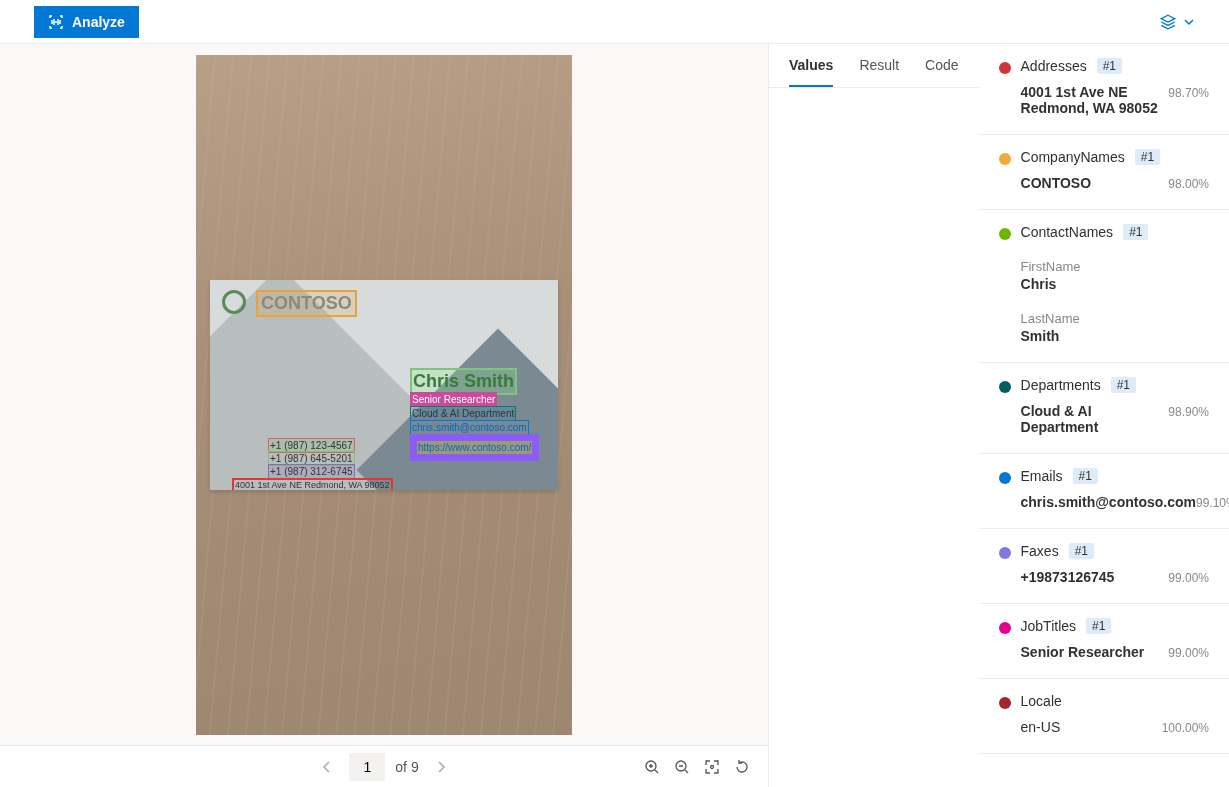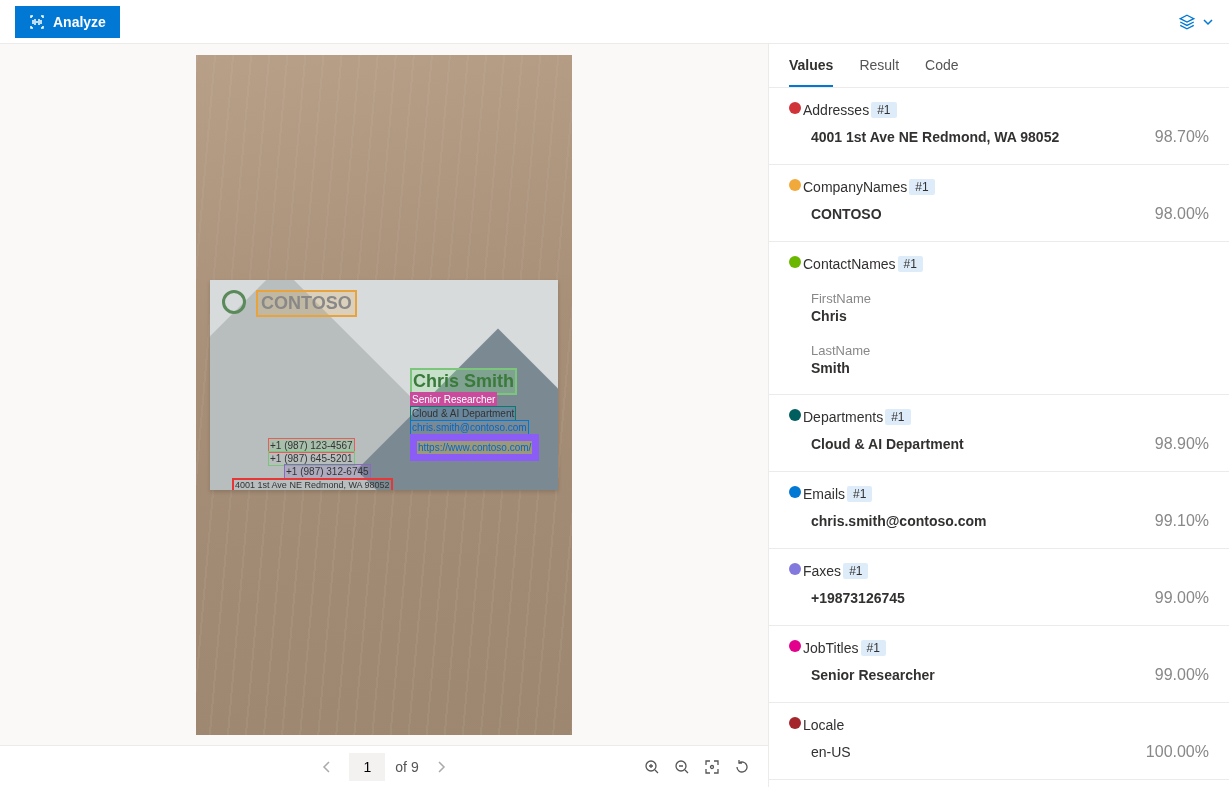"Analyze" .topbar { padding: 0 15px -> 0 34px }
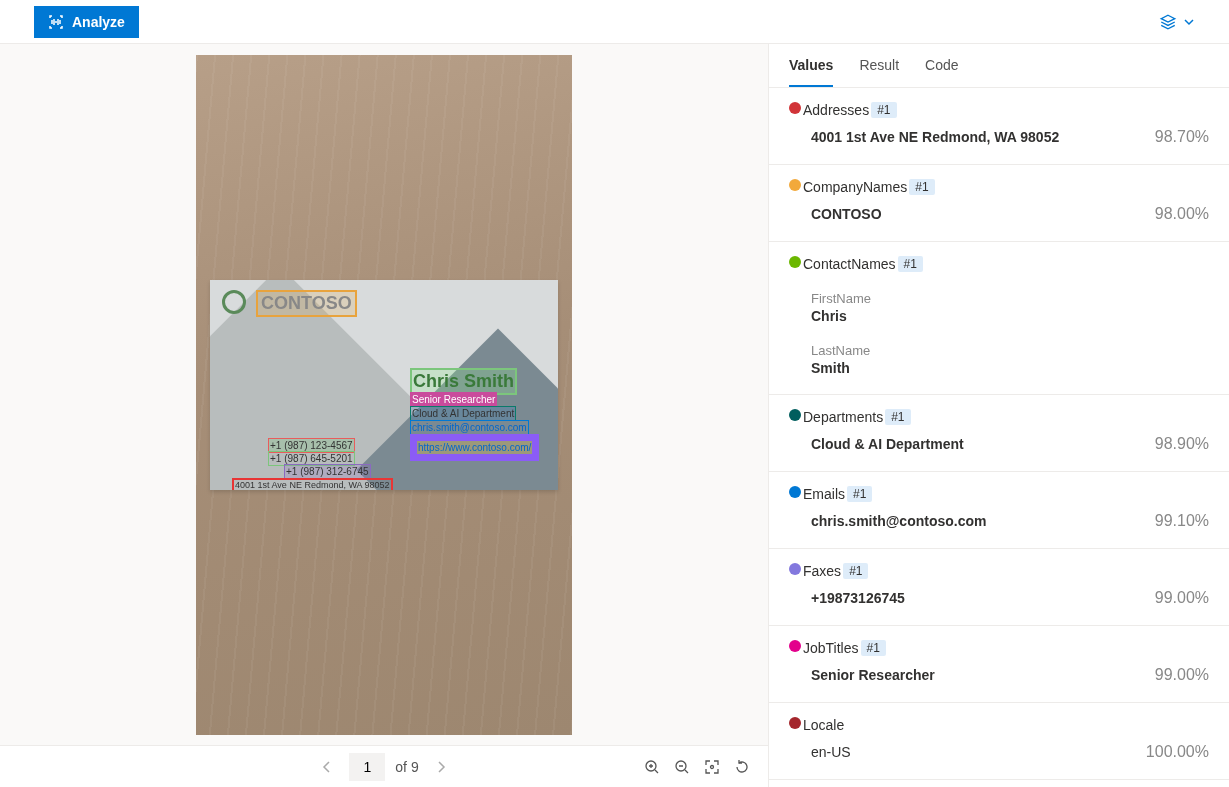"Values" .panel { flex-direction: column -> row }
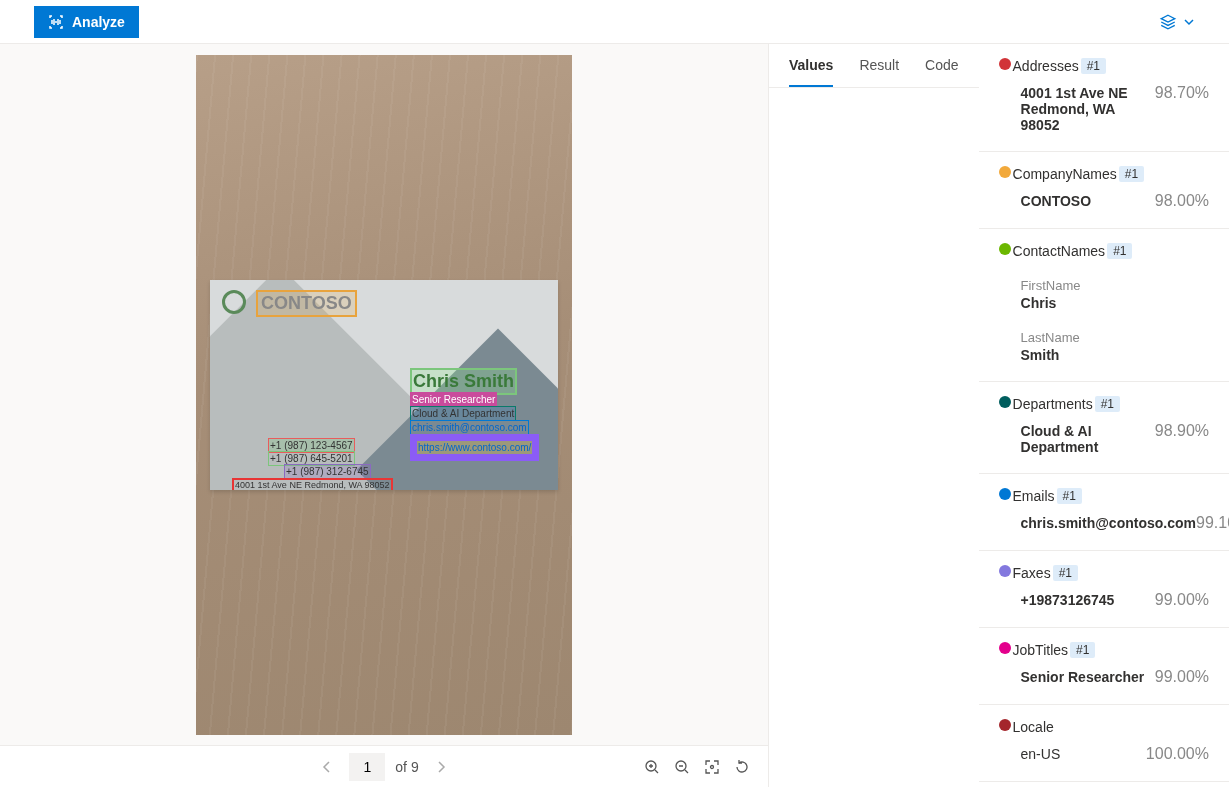"Addresses" .field-head { align-items: flex-start -> flex-end; gap: 2px -> 10px }
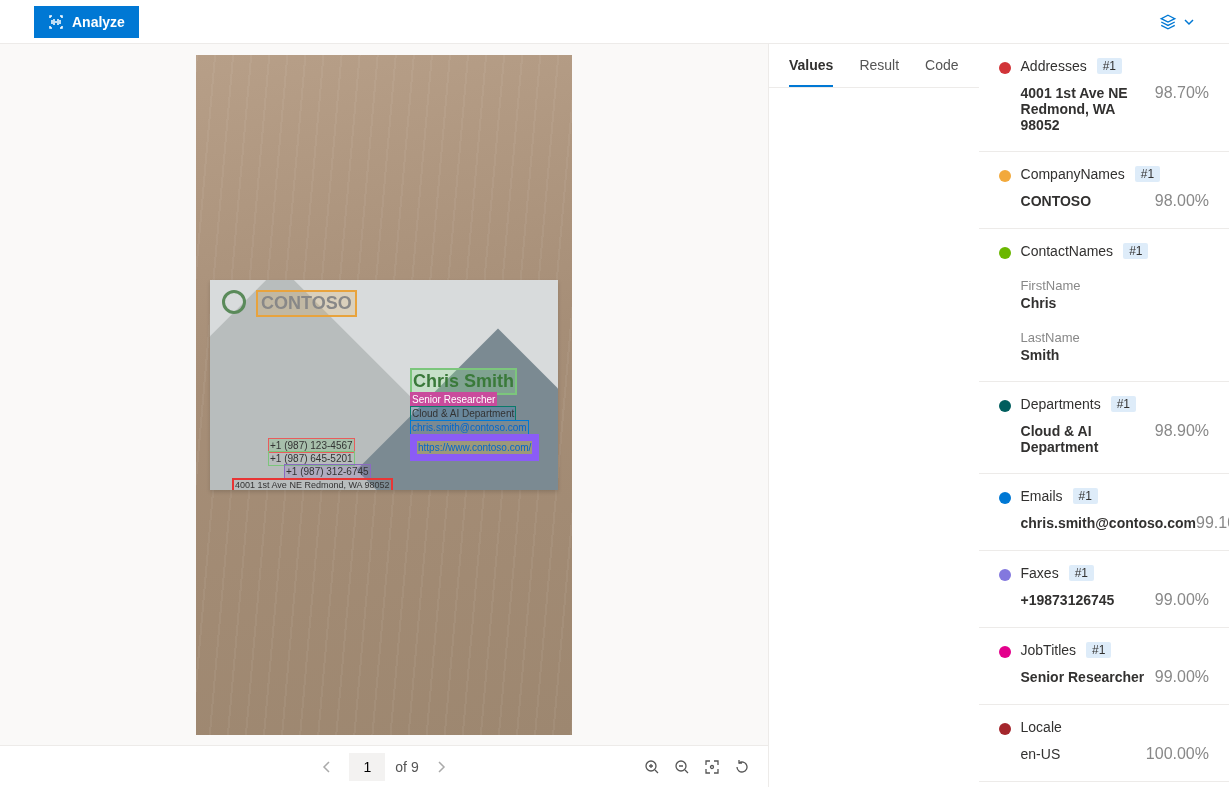"98.70%" .field-conf { font-size: 16px -> 12px }
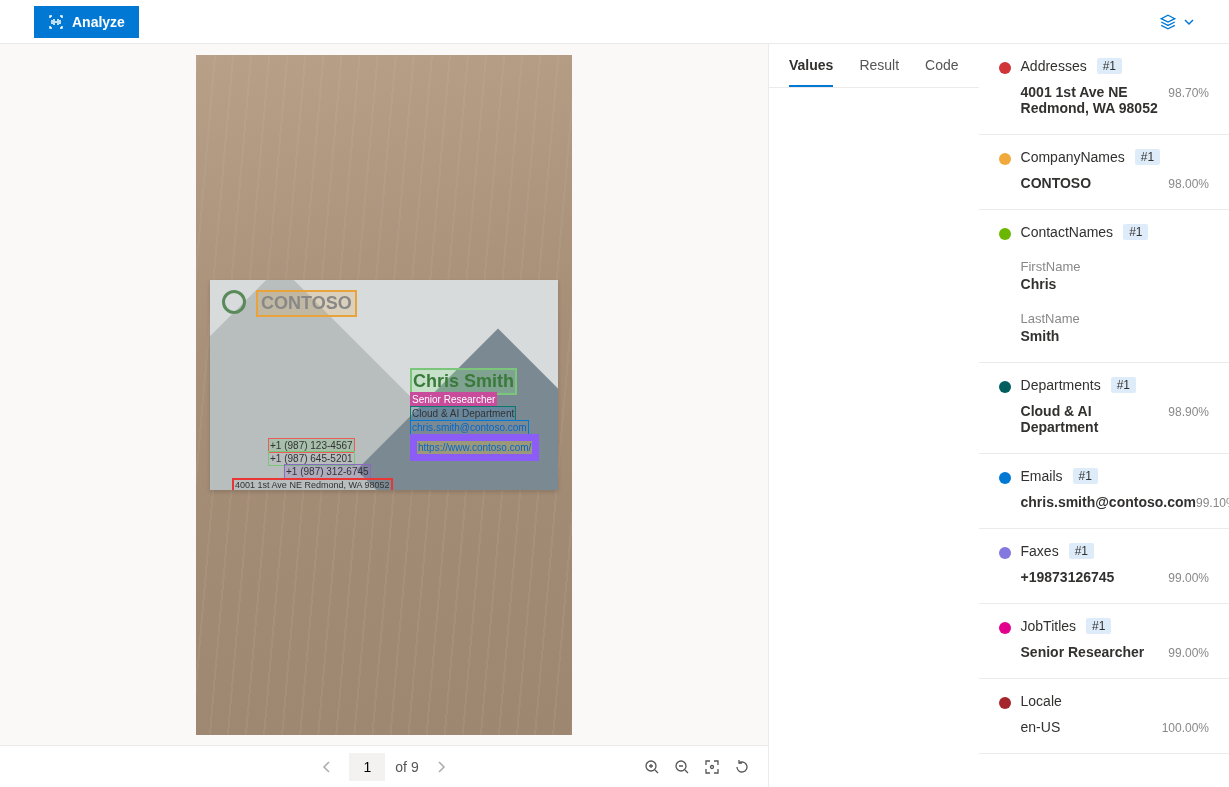"+1 (987) 312-6745" .hl-fax { left: 74px -> 58px }
